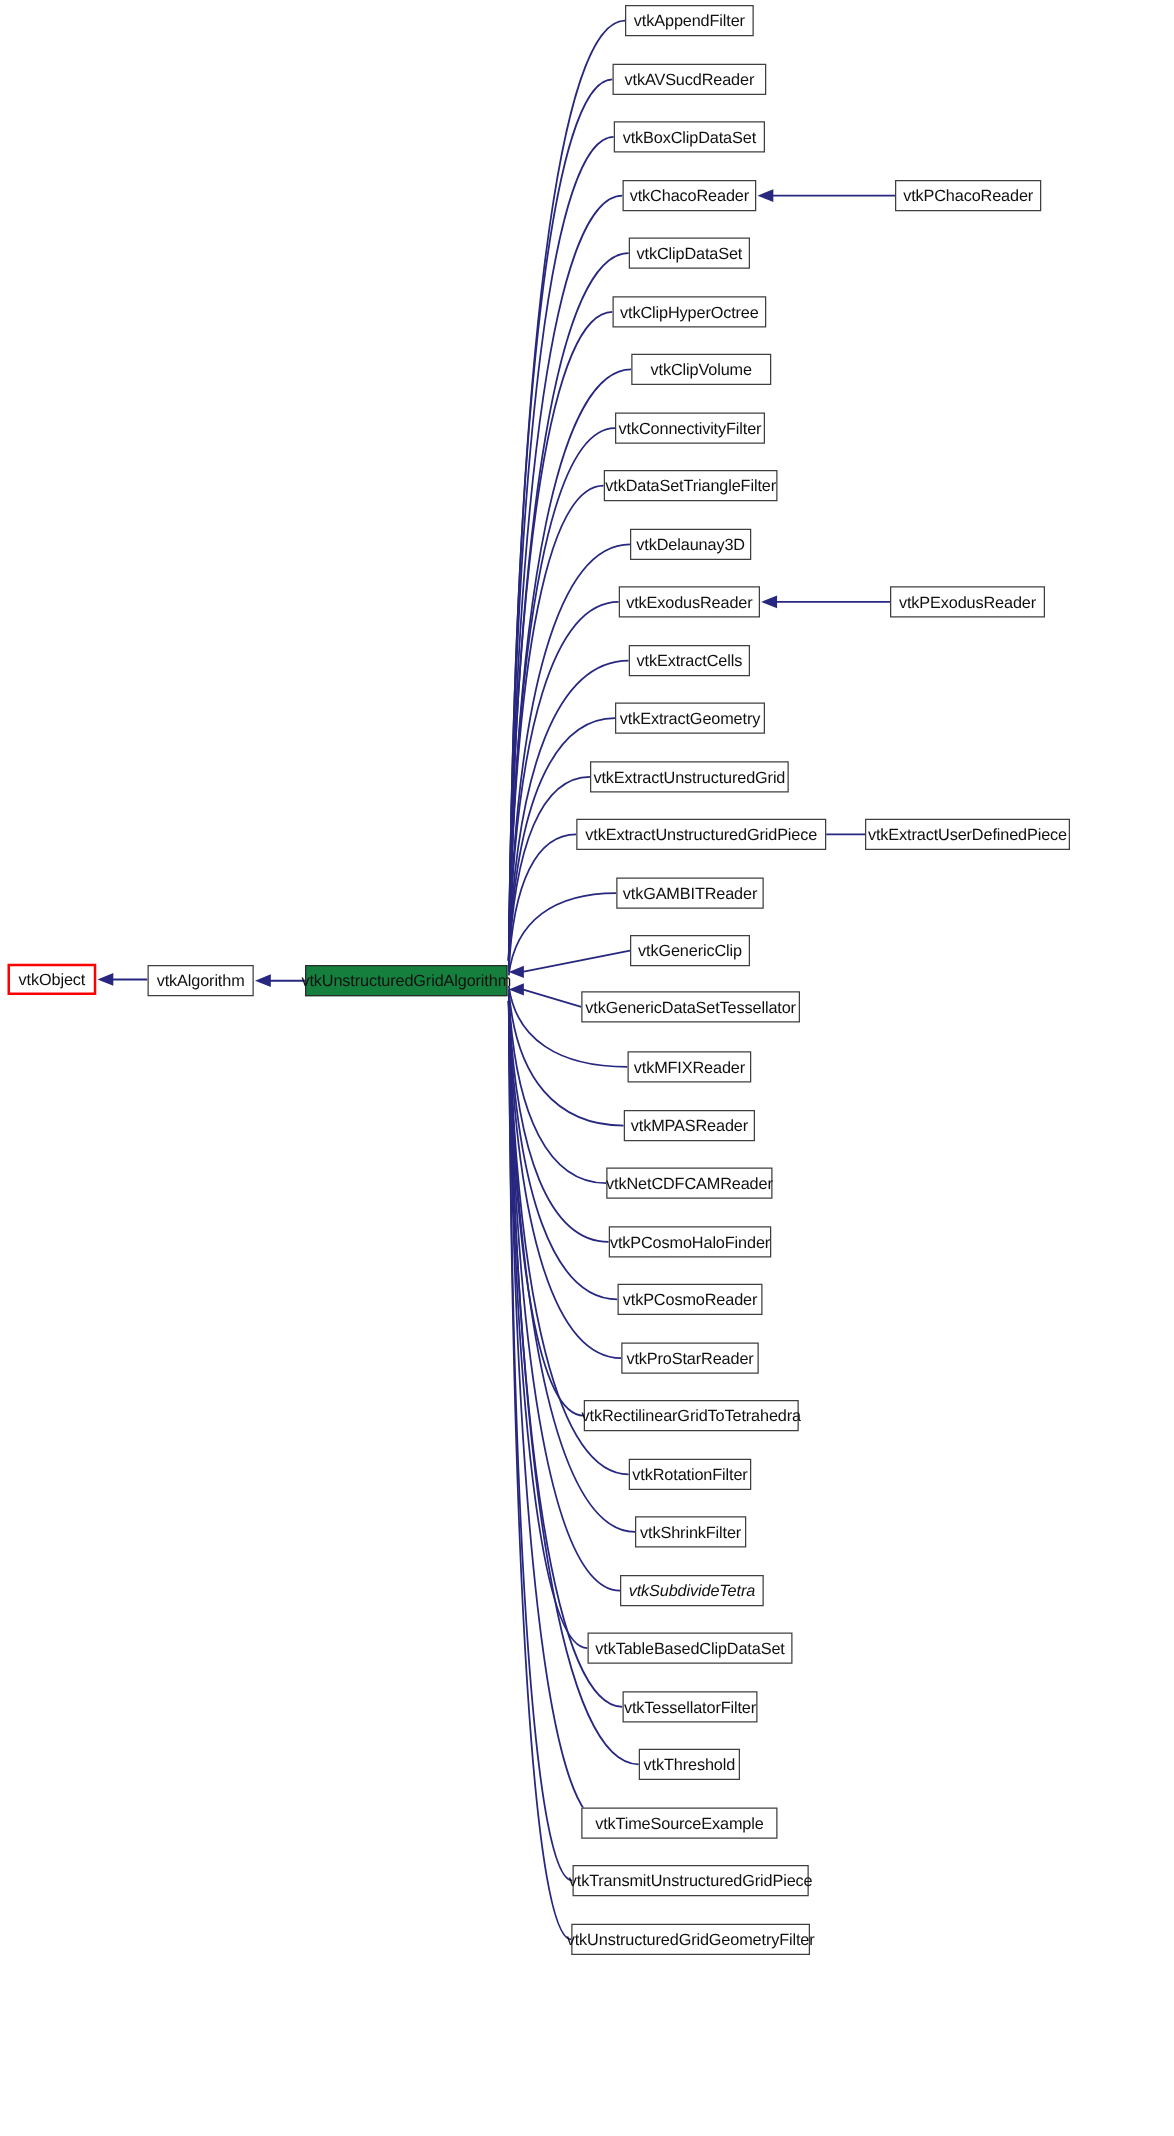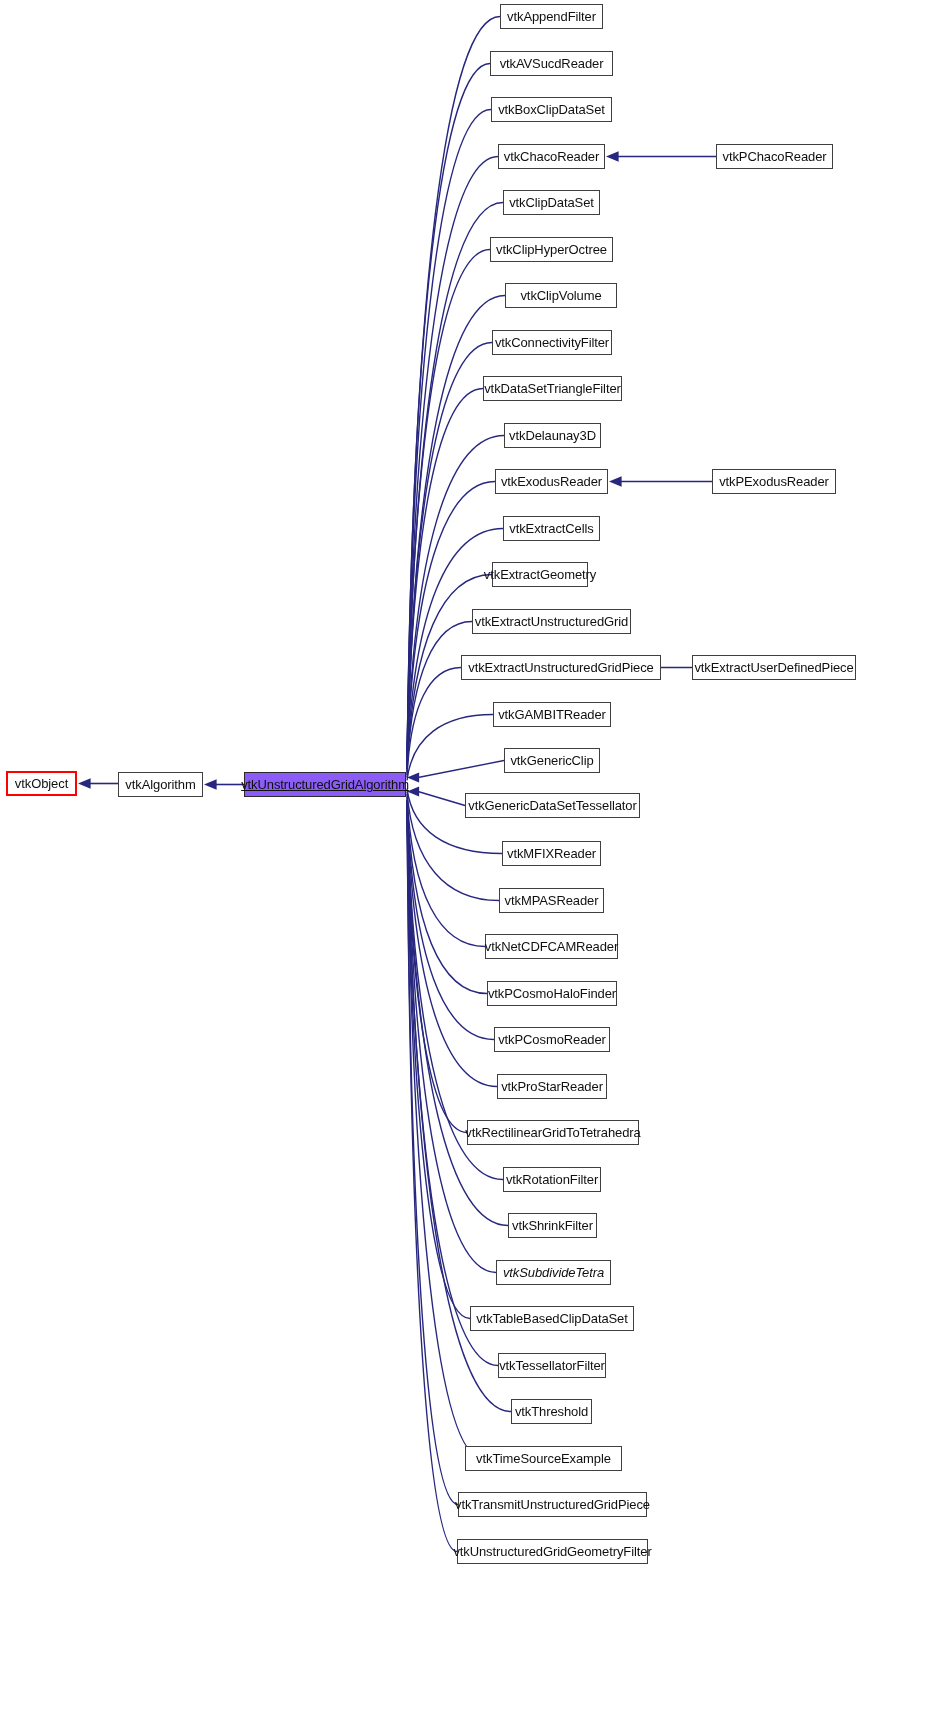"vtkExtractGeometry" div.node { width: 96px -> 120px }
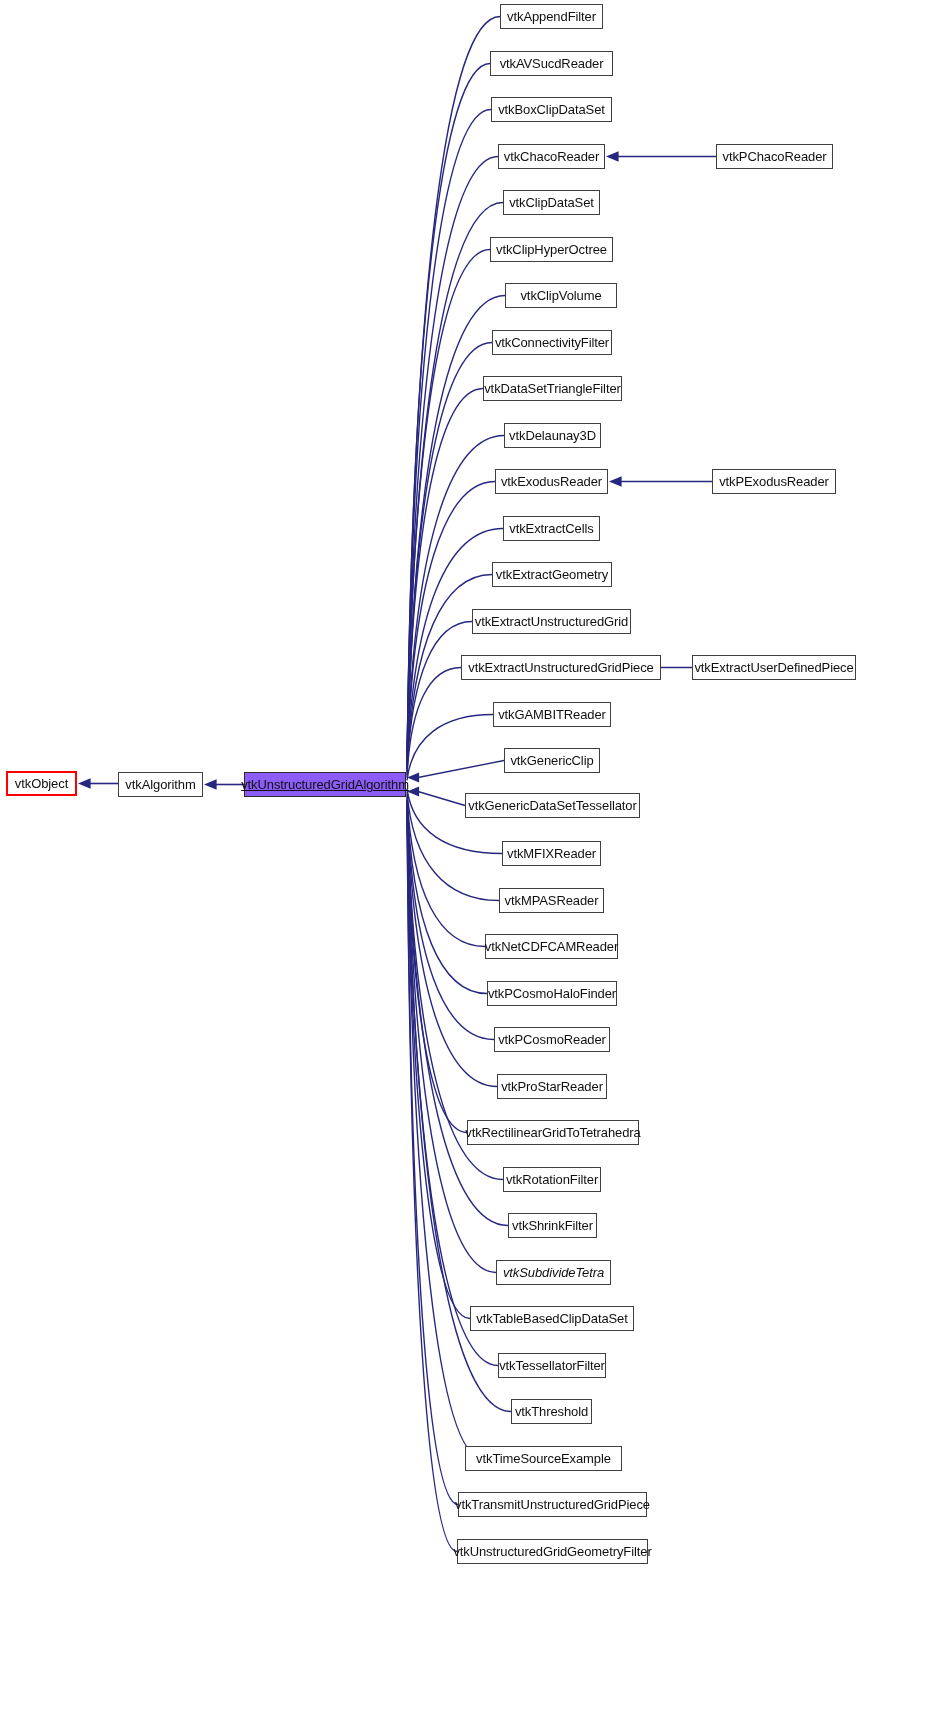"vtkUnstructuredGridAlgorithm" .node.root { background: #8b5cf6 -> #15803d; text-decoration: underline -> none }
